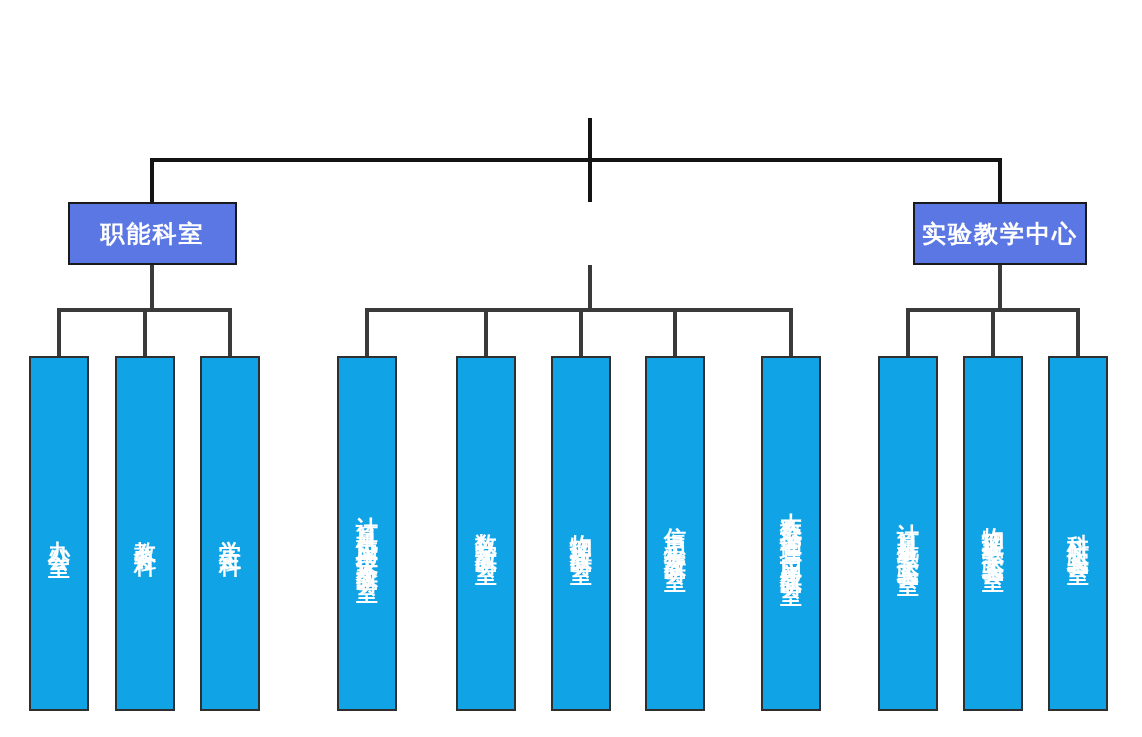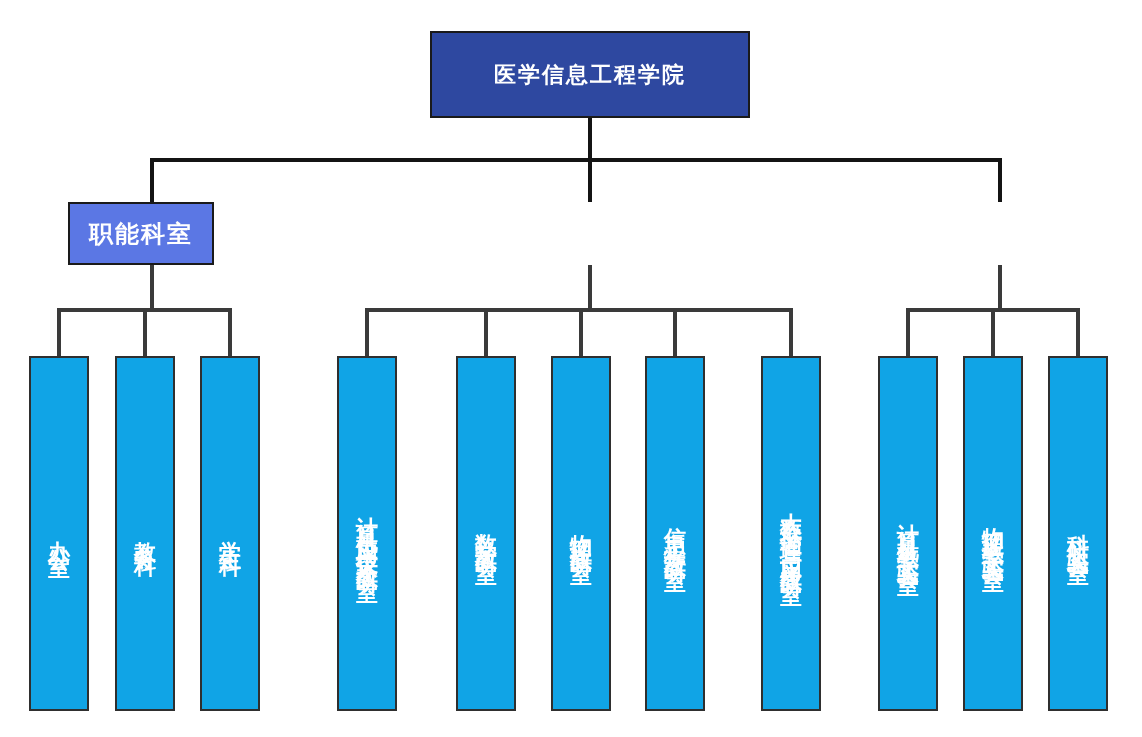"医学信息工程学院" div.node { html: <div> <span>医学信息工程学院</span> </div> -> none }
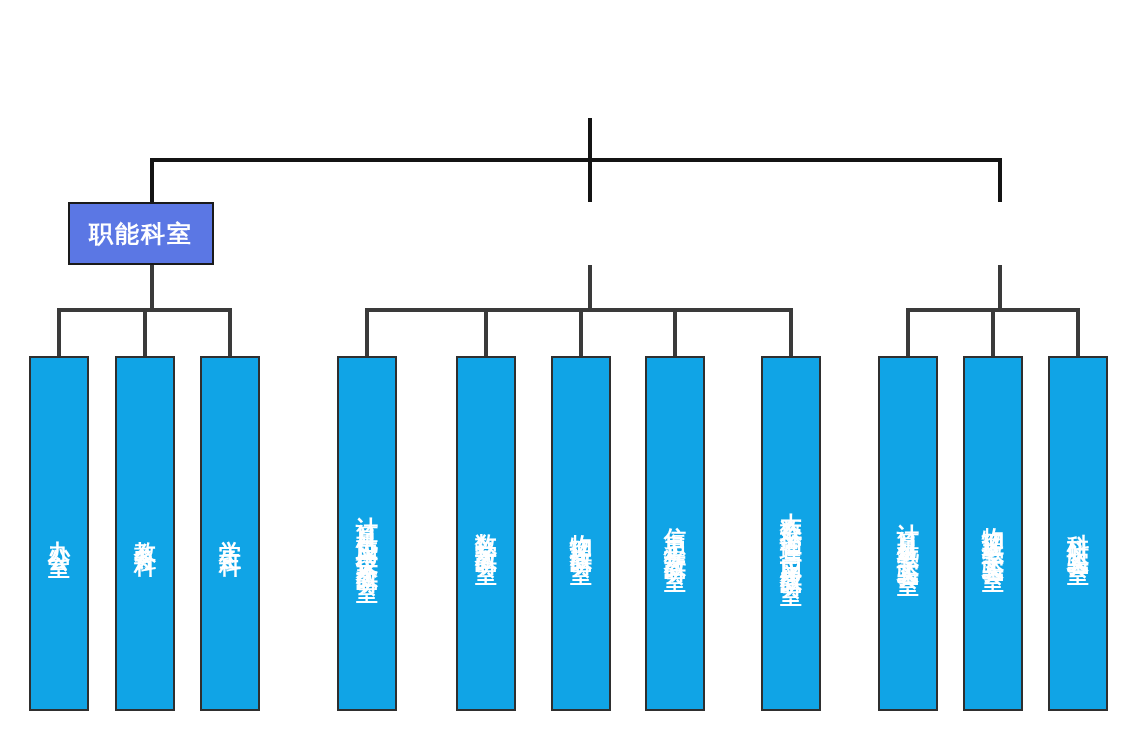"职能科室" .branch-1 { width: 146px -> 169px }
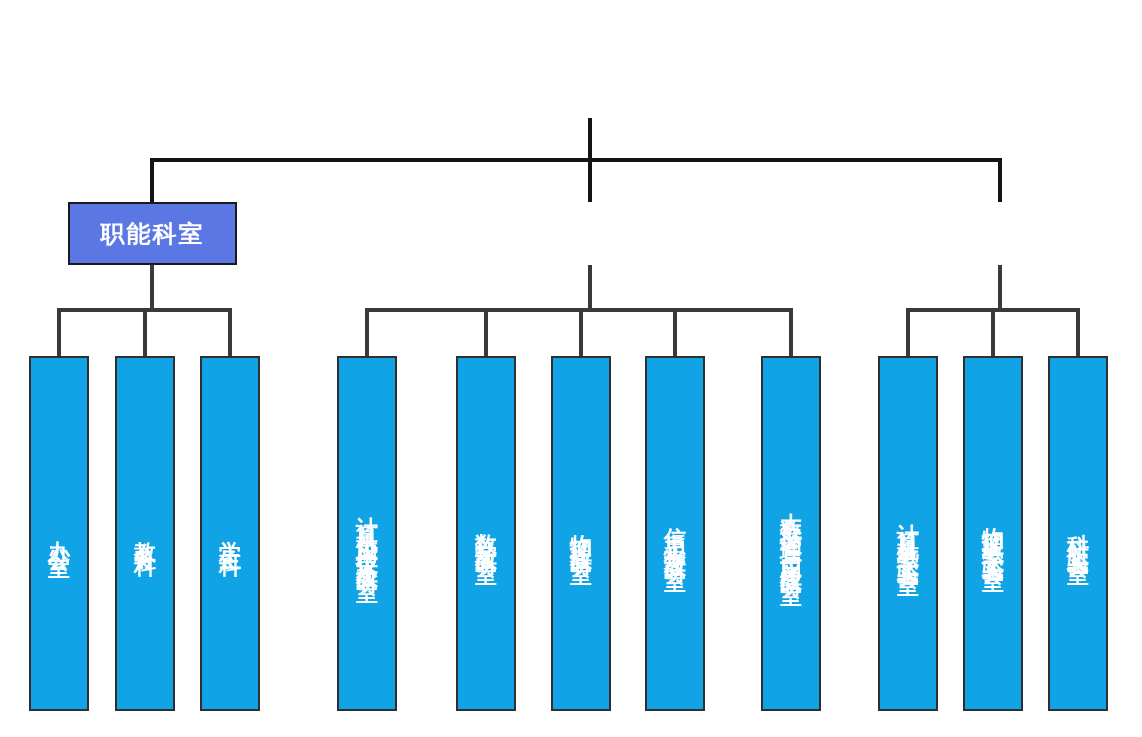"实验教学中心" div.node { html: none -> <div> <span>实验教学中心</span> </div> }
